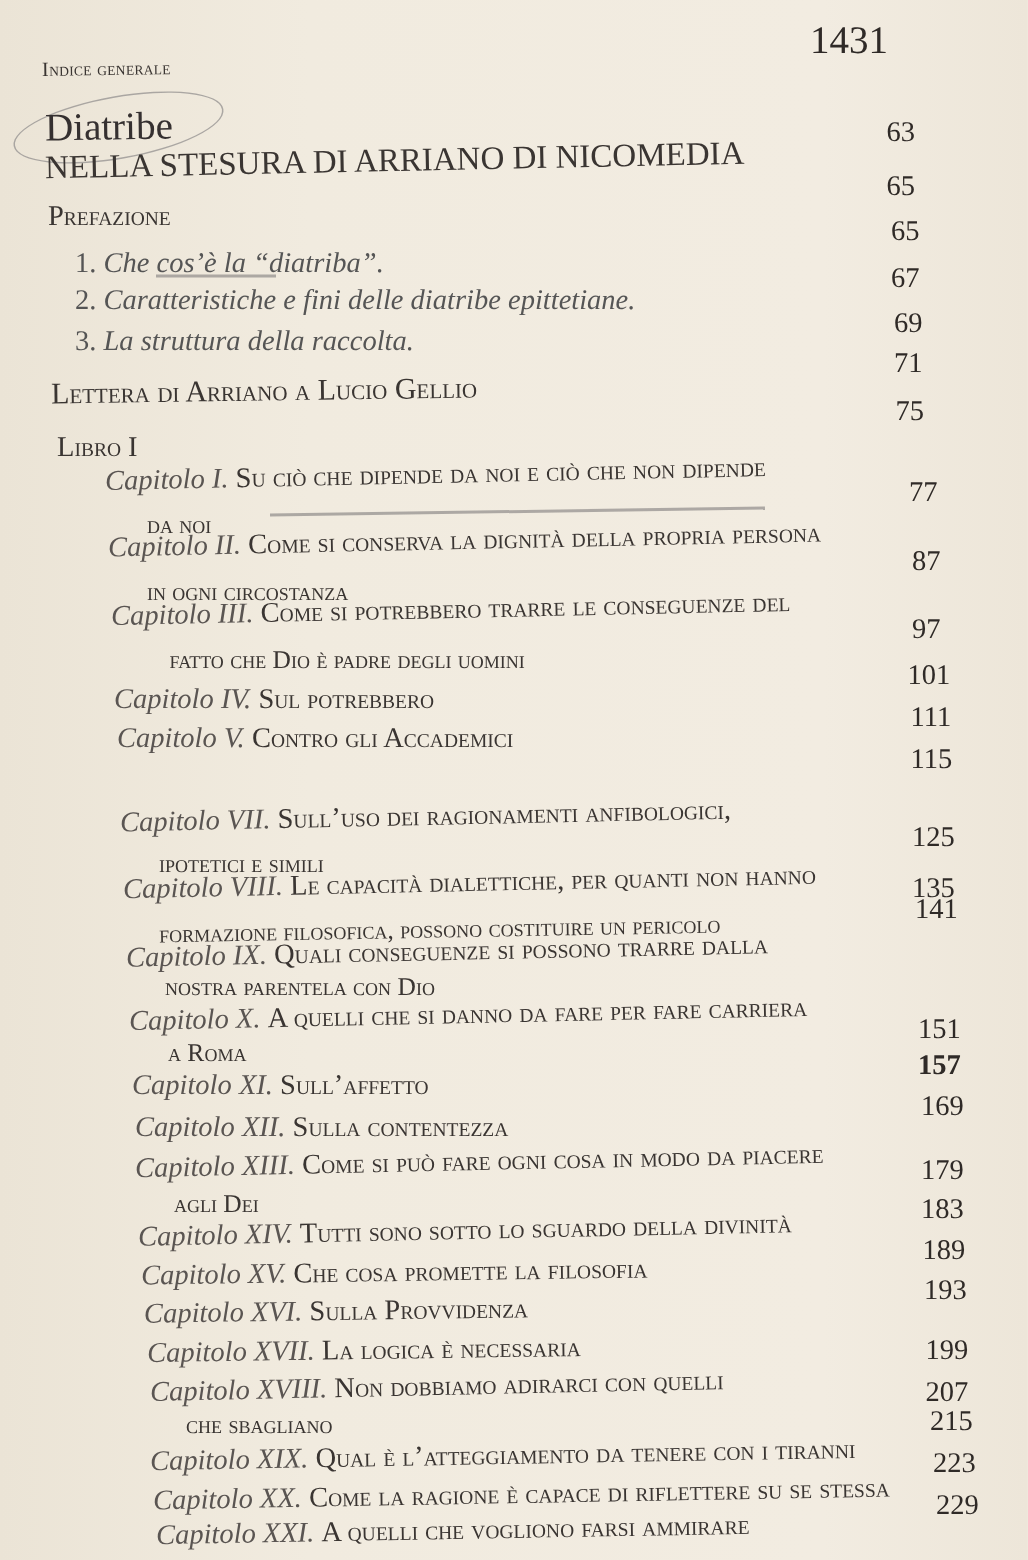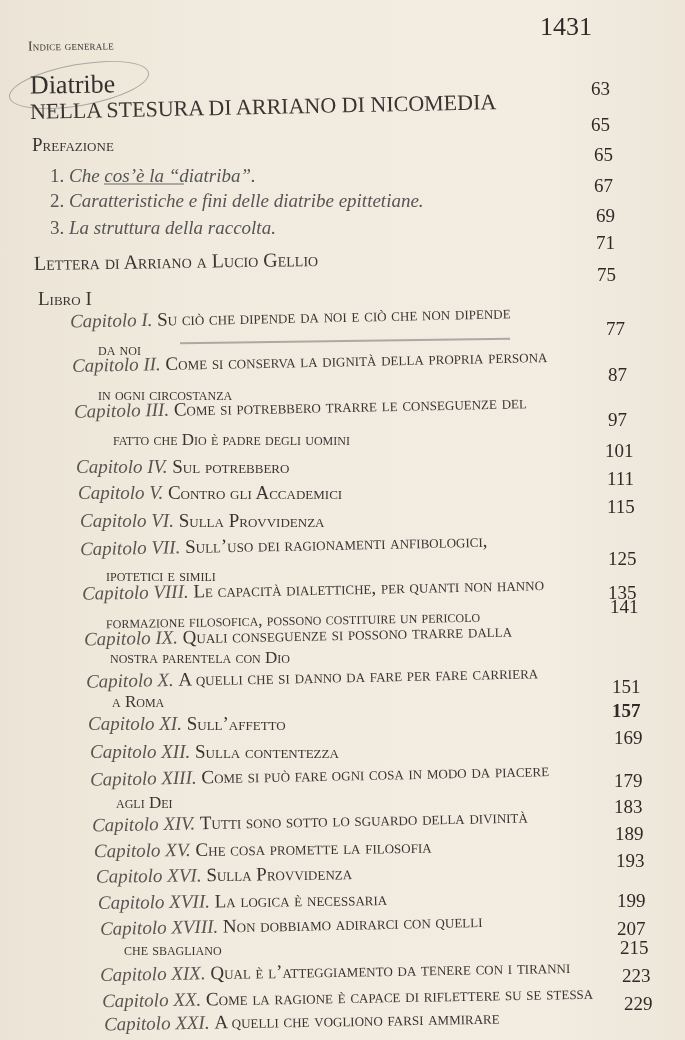"Capitolo VI. Sulla Provvidenza" div.l { html: <div><span>Capitolo VI.</span> <span>Sulla Provvidenza</span></div> -> none }
